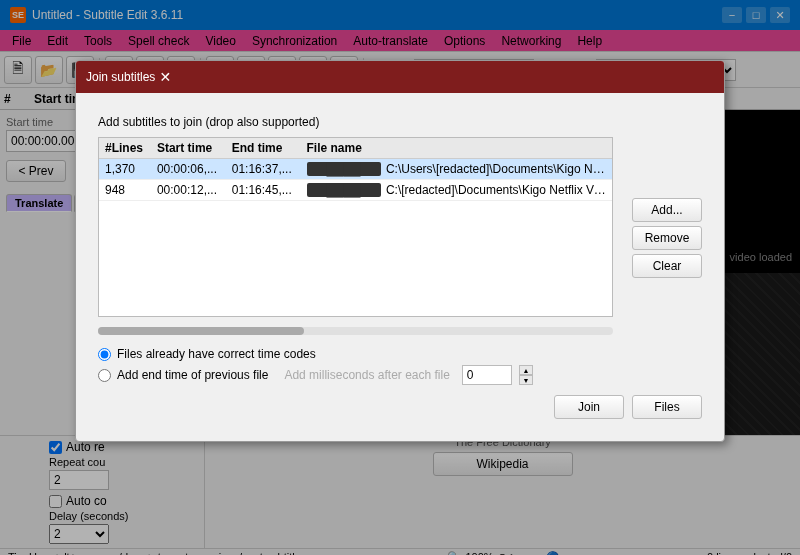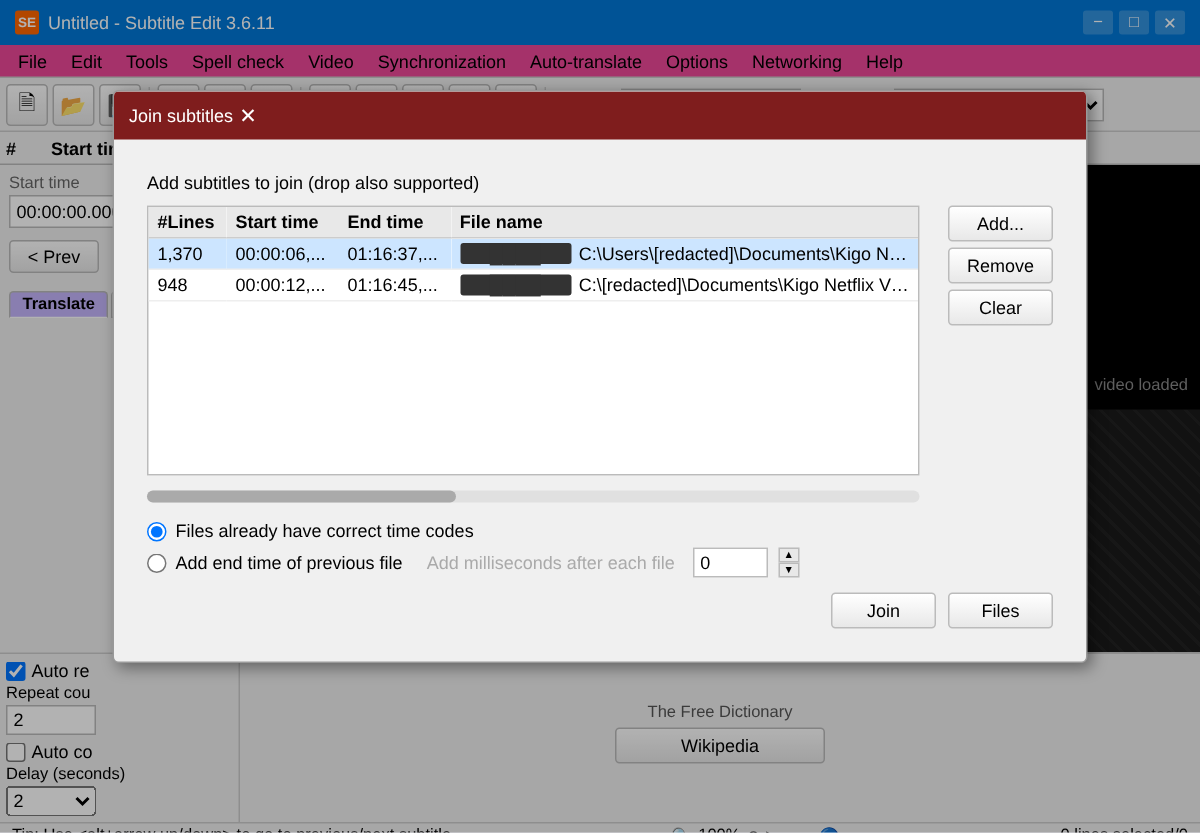"#Lines" .dialog-table-row-area { align-items: none -> center }
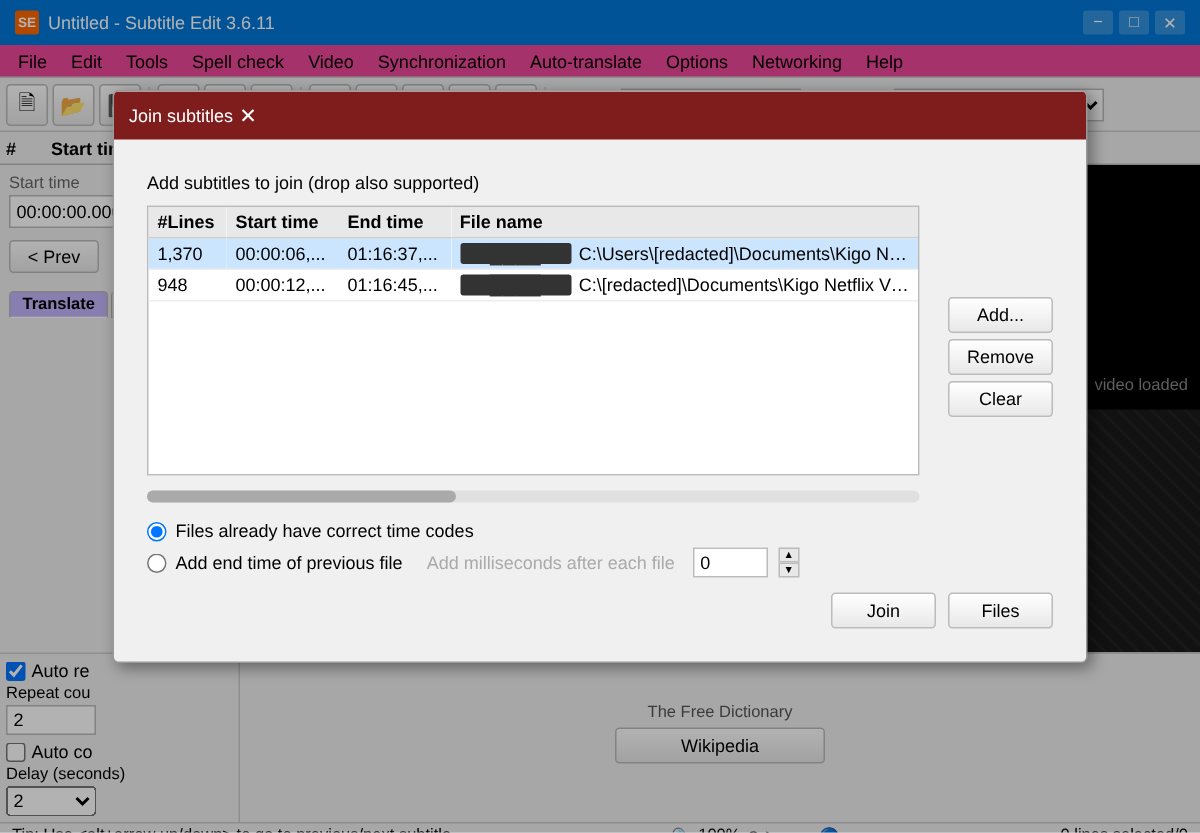"Auto re" .bottom-panels { padding-left: none -> 45px }
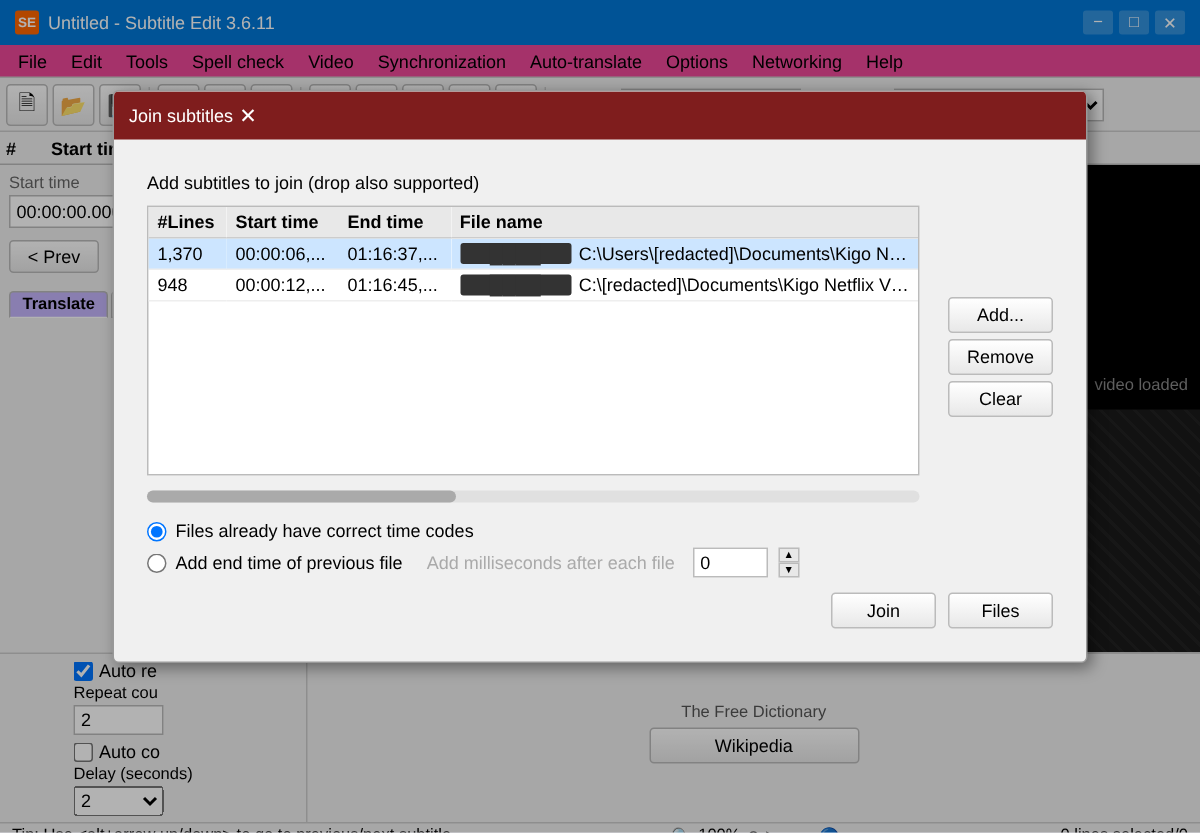"The Free Dictionary" .bottom-center { justify-content: center -> flex-start }
